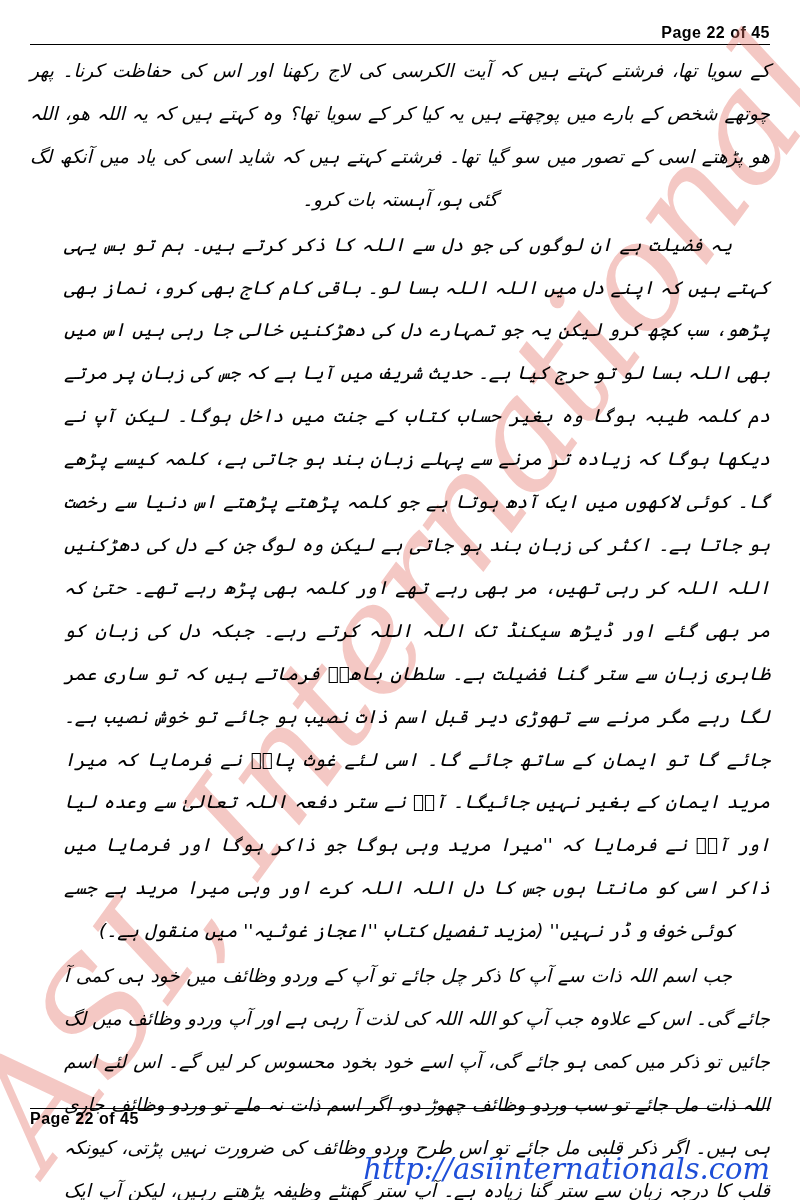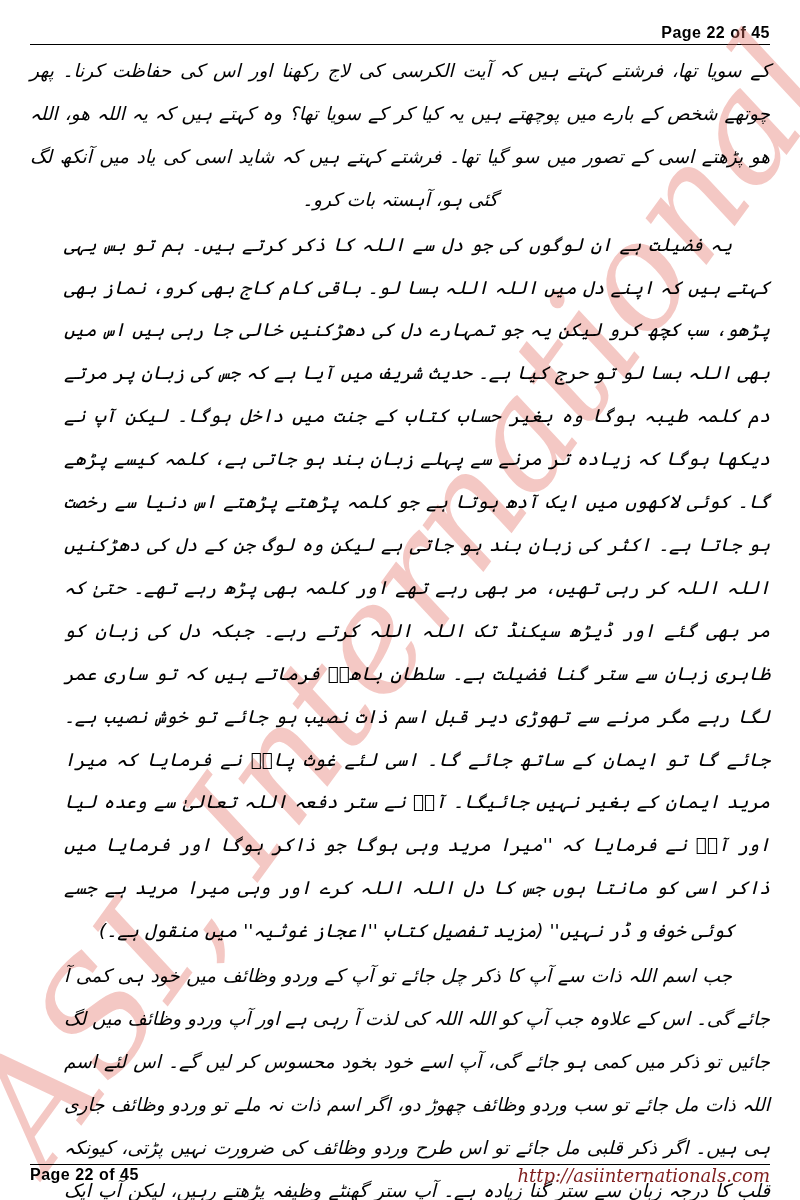"http://asiinternationals.com" .footer-url { color: #7f1d1d -> #1d4ed8; font-size: 18px -> 29px; margin-top: none -> 44px }
